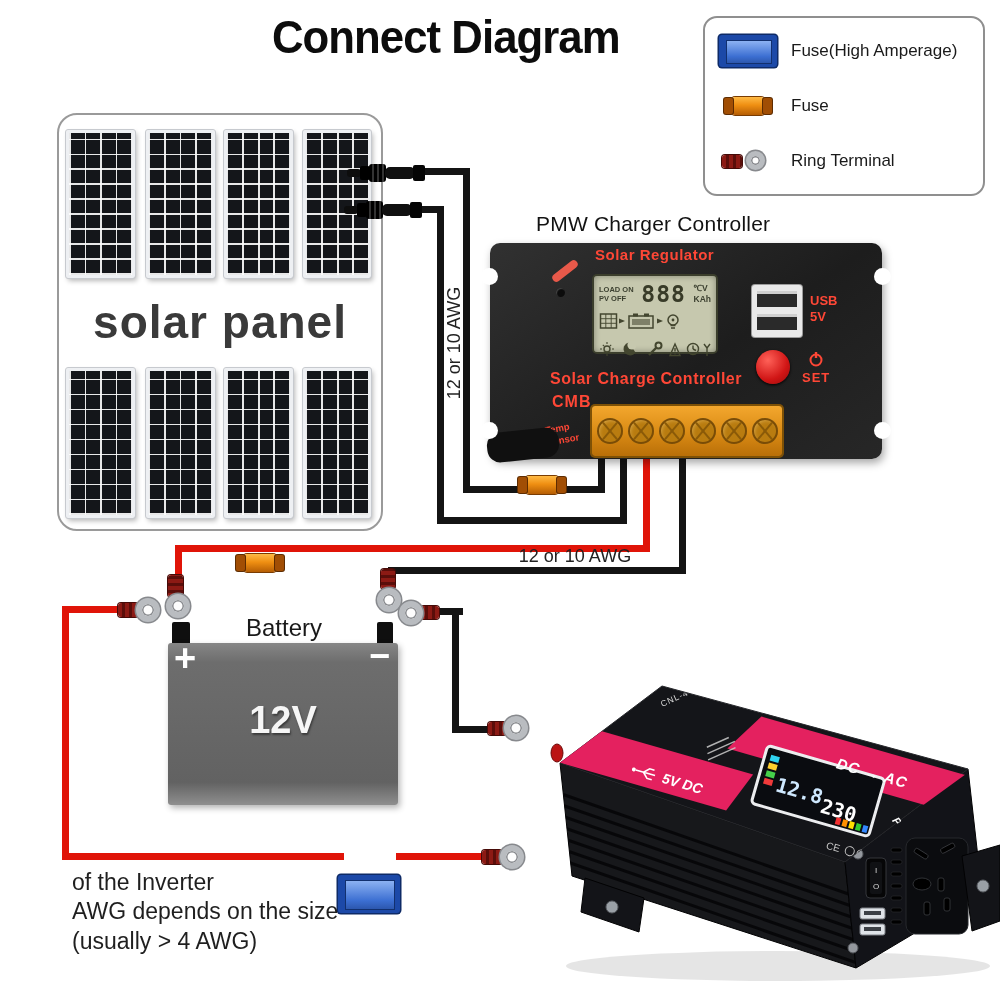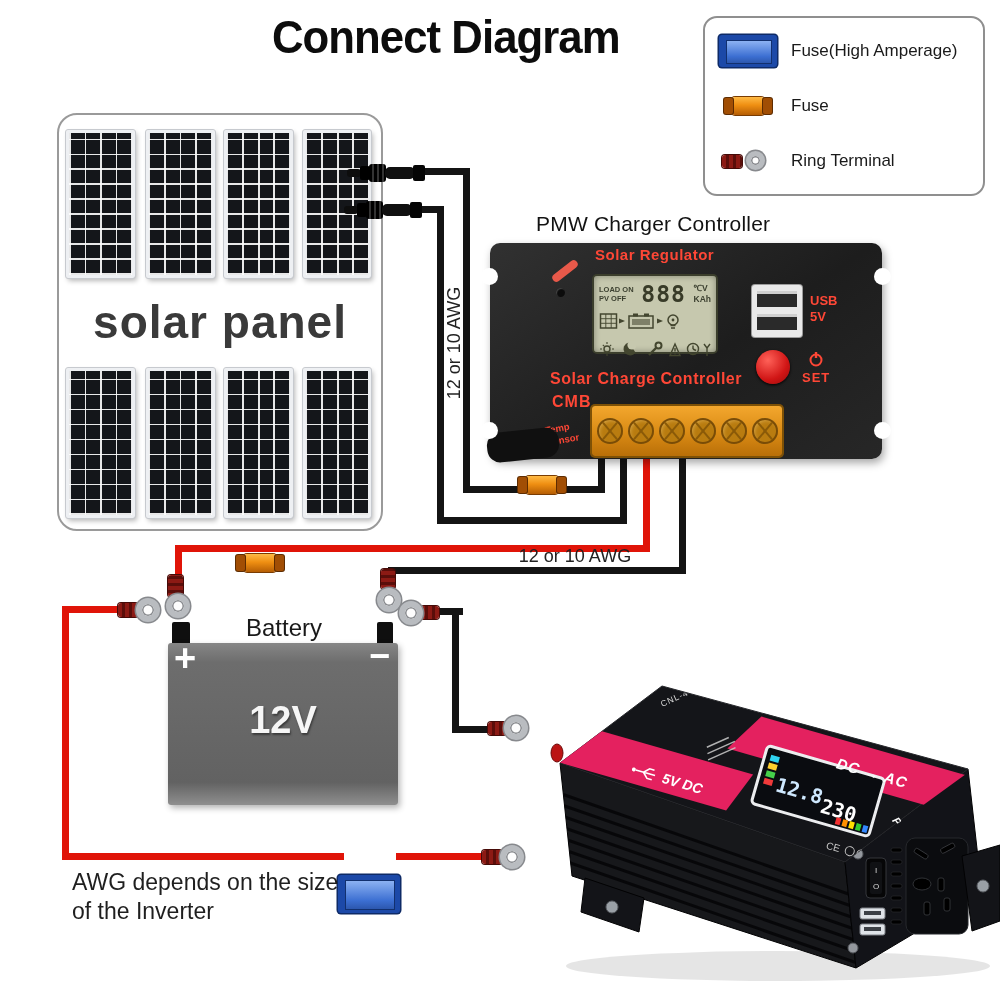"AWG depends on the size" div { order: before "of the Inverter" -> after "of the Inverter" }
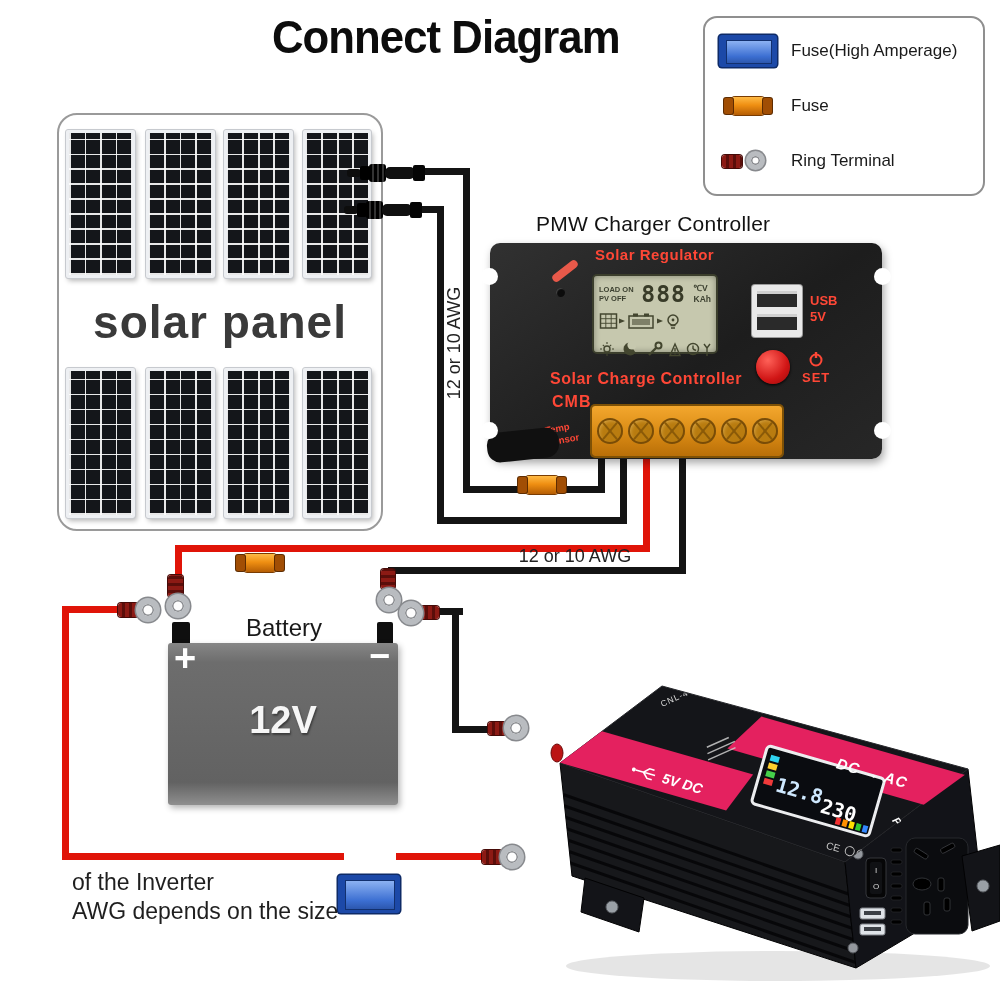"(usually > 4 AWG)" div { html: none -> <div>(usually &gt; 4 AWG)</div> }
